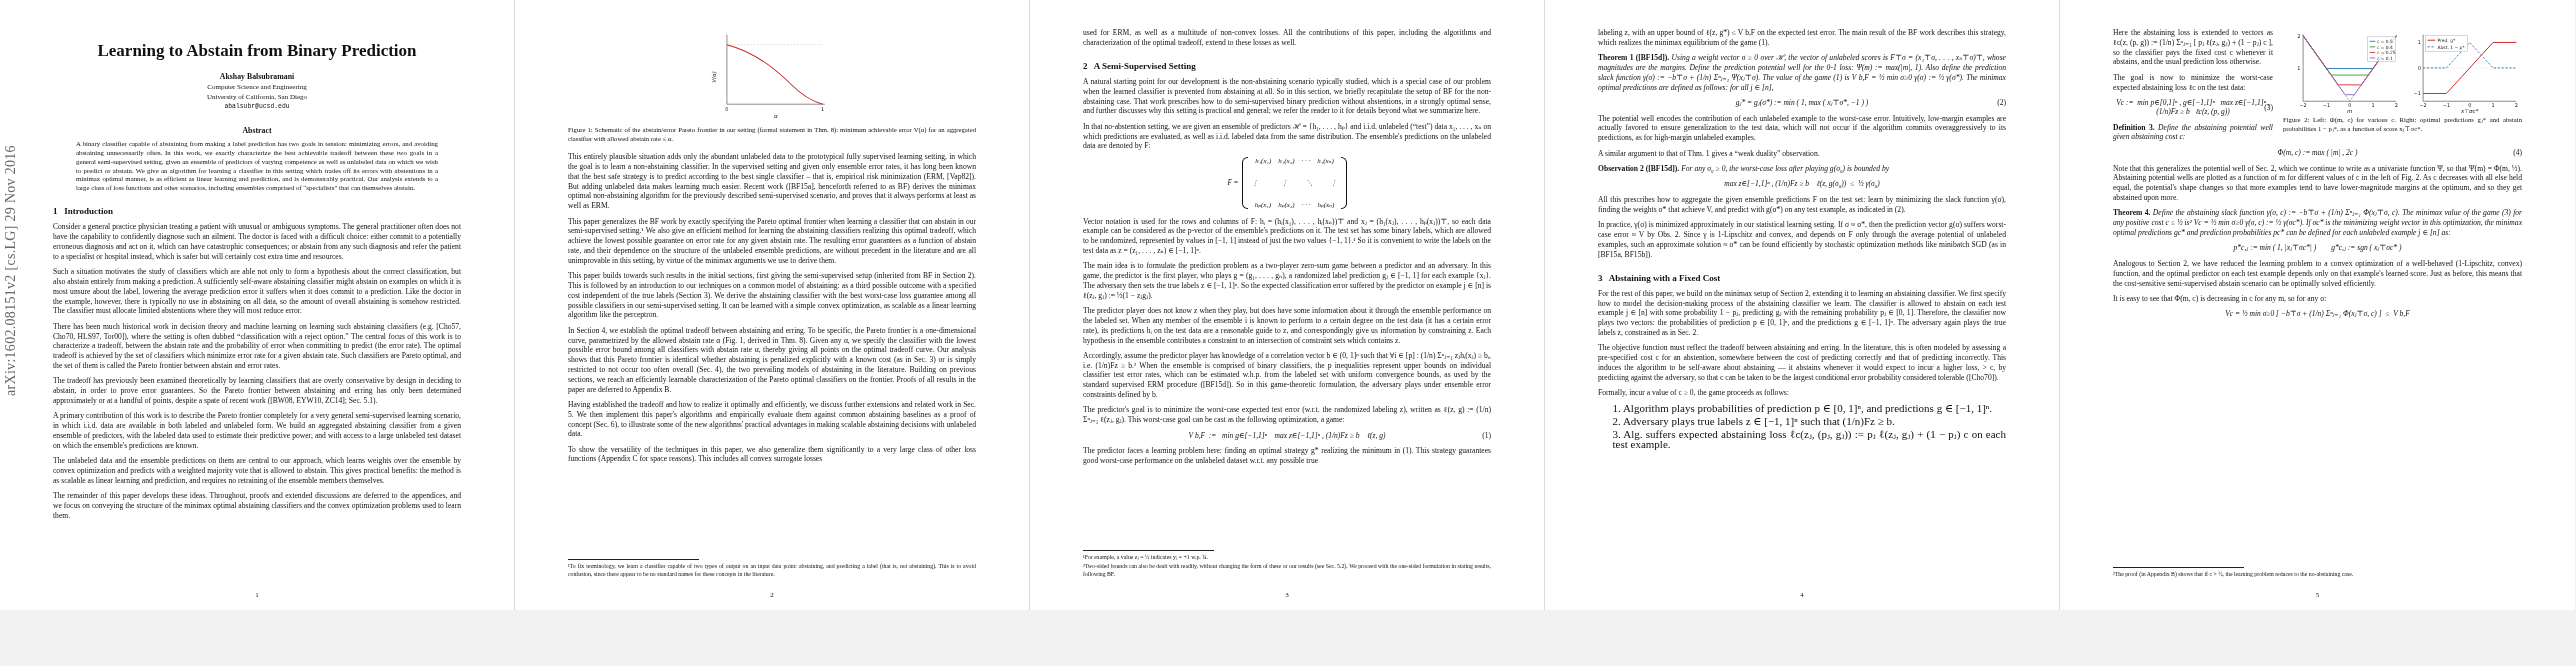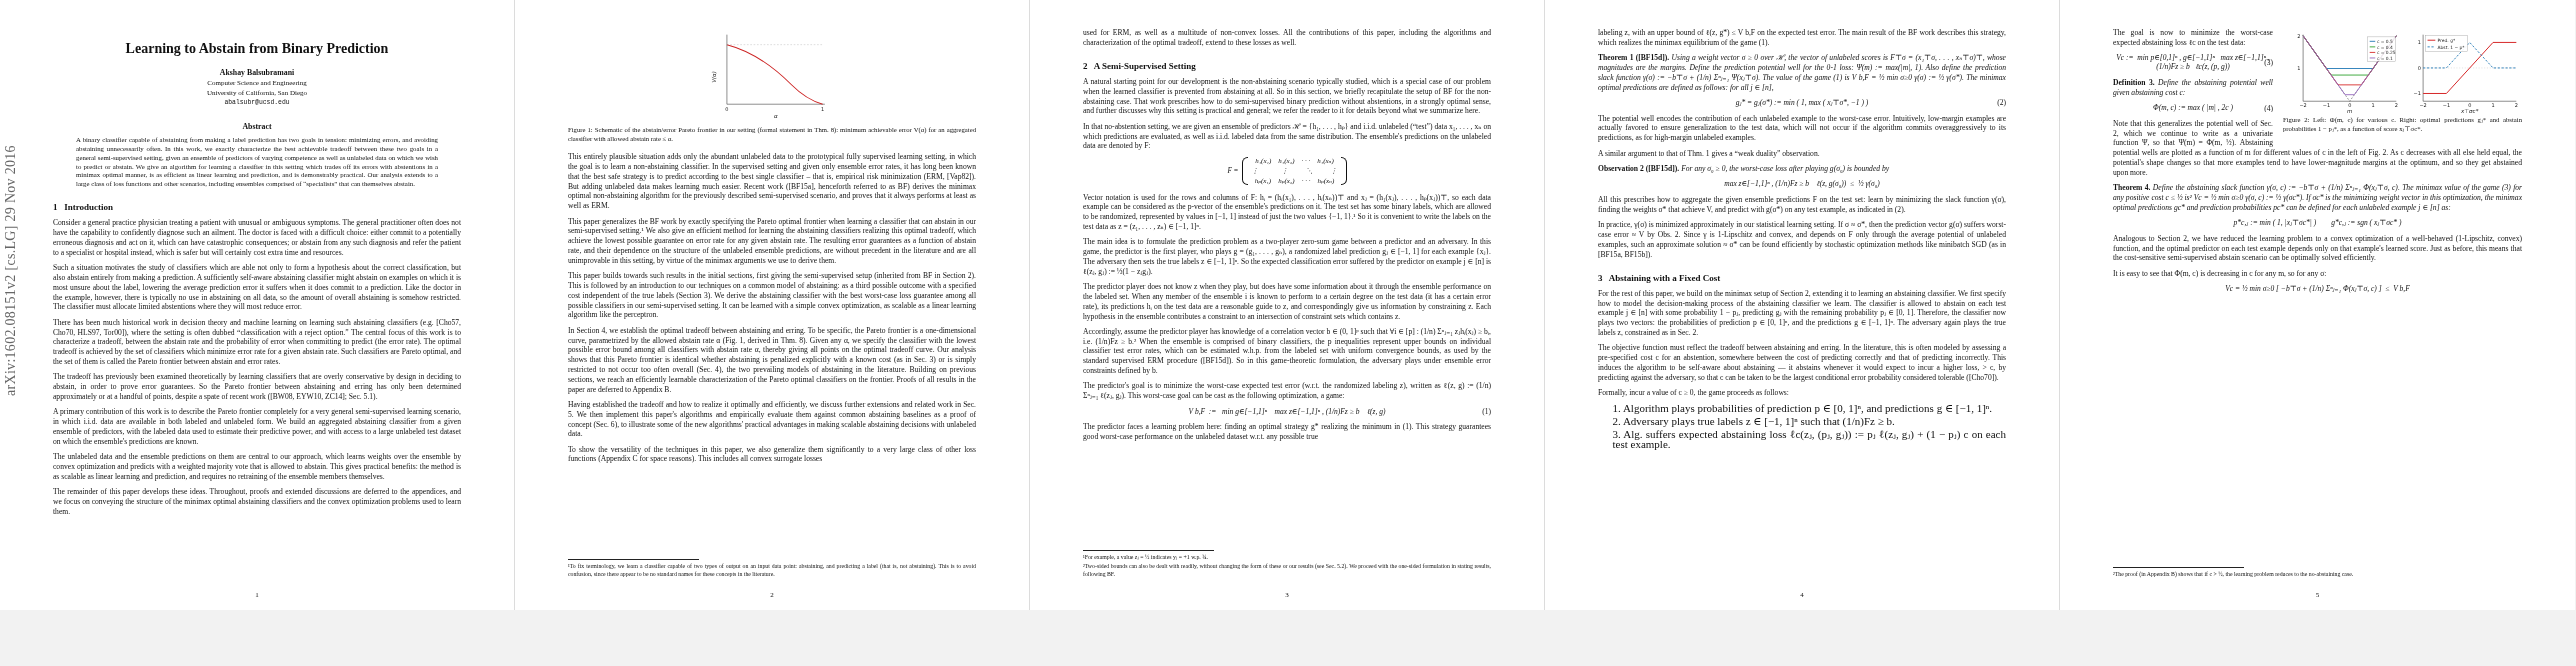"Here the abstaining loss is" p.body { html: none -> <p>Here the abstaining loss is extended to vectors as ℓc(z, (p, g)) := (1/n) Σⁿⱼ₌₁ [ pⱼ ℓ(zⱼ, gⱼ) + (1 − pⱼ) c ], so the classifier pays the fixed cost c whenever it abstains, and the usual prediction loss otherwise.</p> }
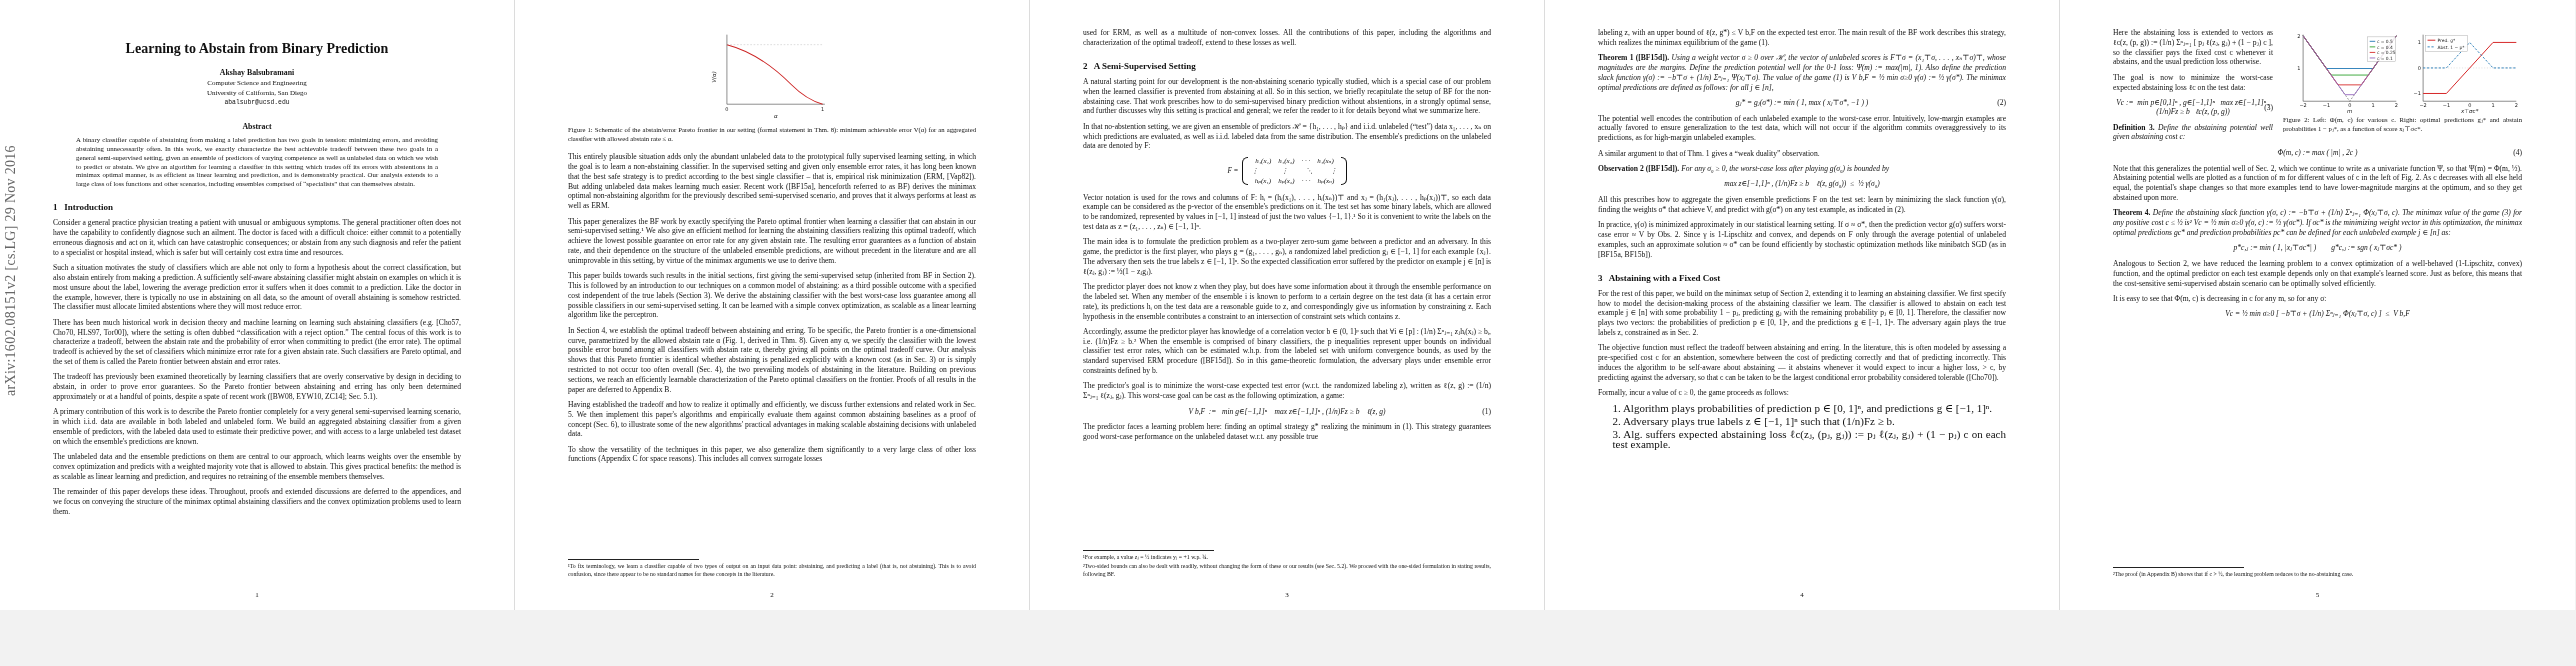"Learning to Abstain from Binary" .title { font-size: 14px -> 17px }
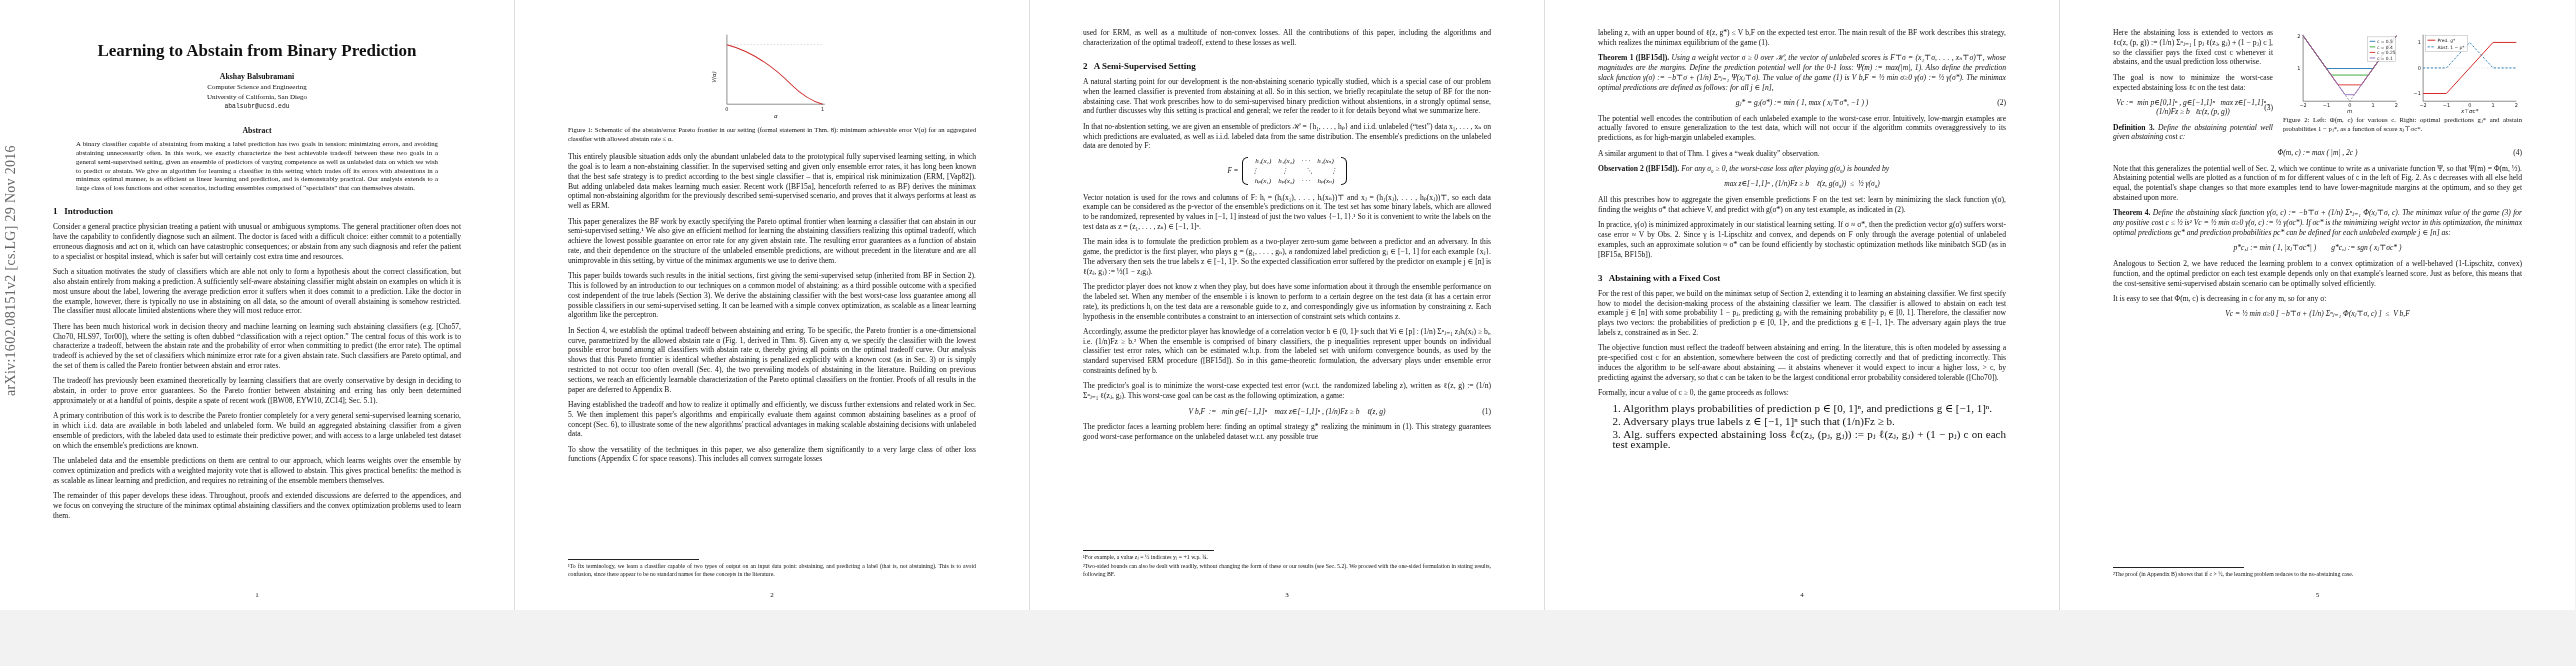"h₁(x₁) h₁(x₂) · · ·" .matrix-rows { gap: 2px -> 14px }
